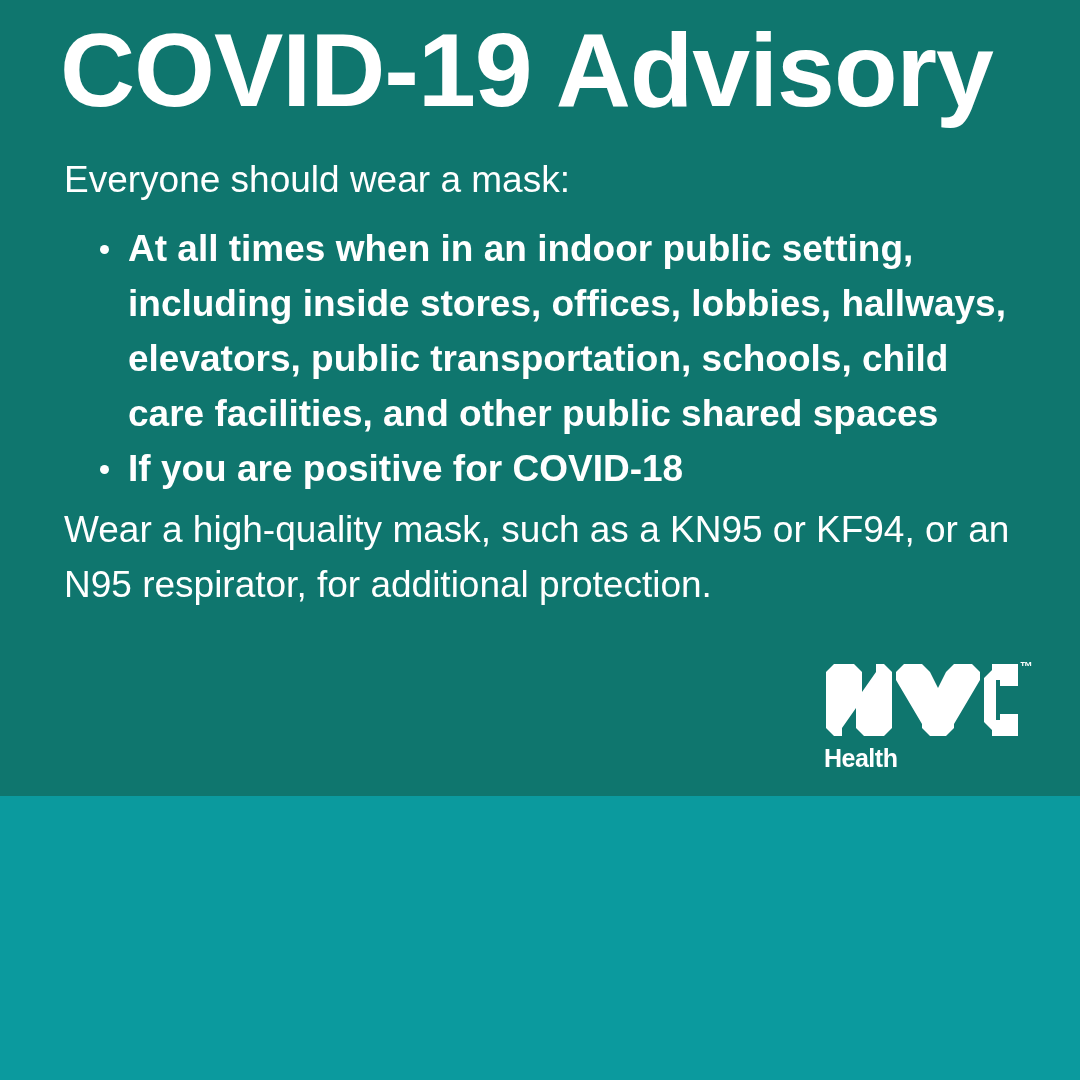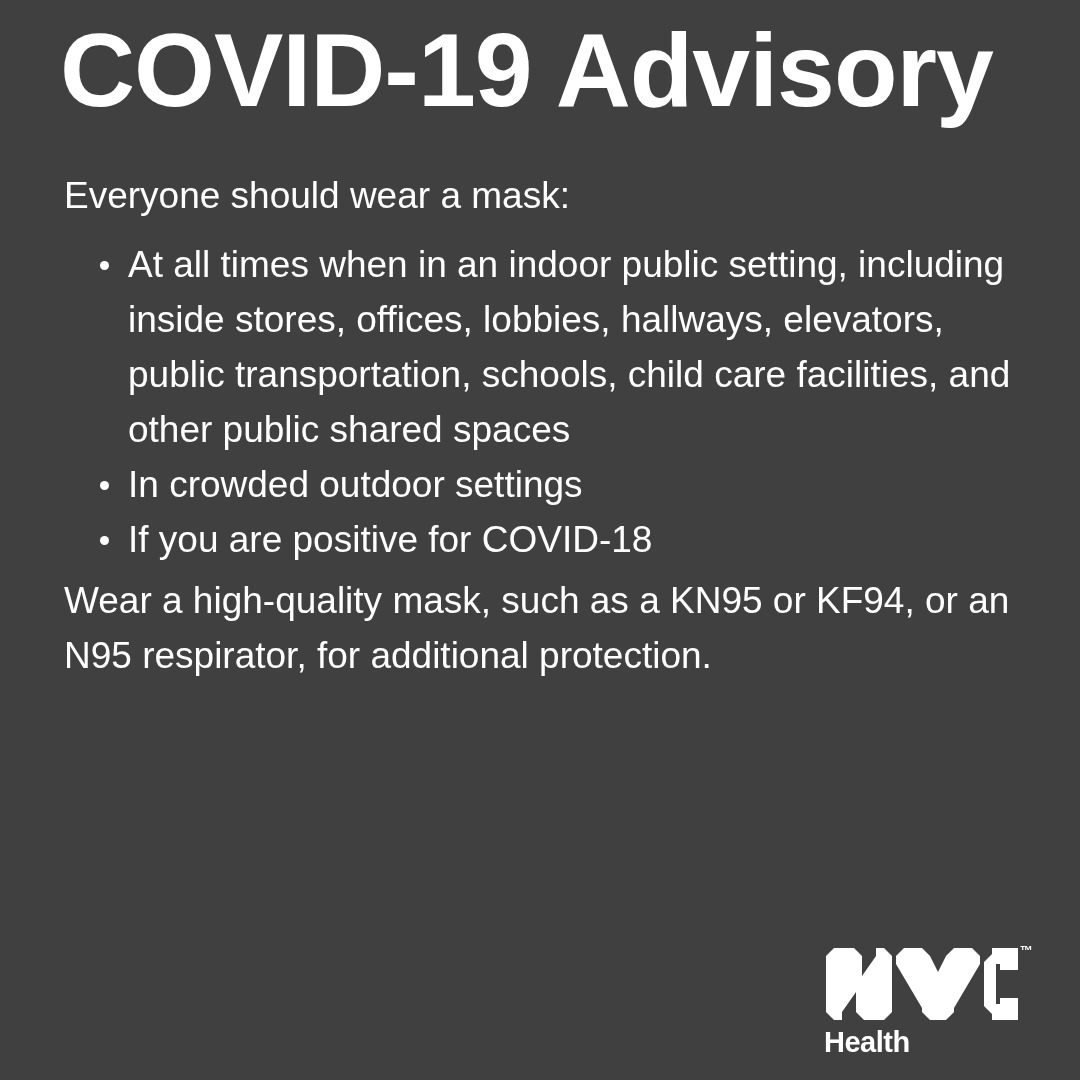"COVID-19 Advisory" .poster { background: #404040 -> #0f766e; height: 1080px -> 796px }
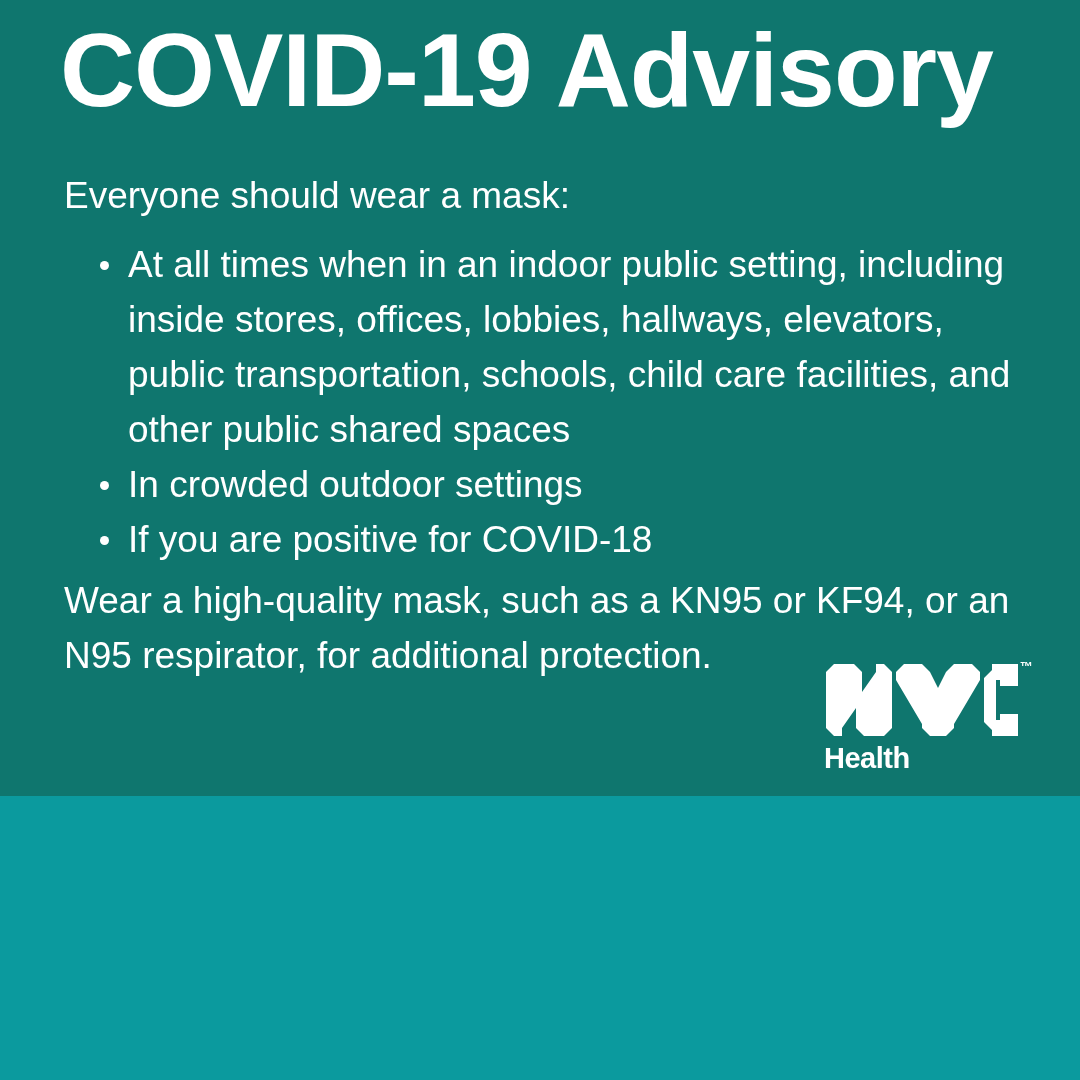"Everyone should wear a mask:" .body-block { top: 168px -> 152px }
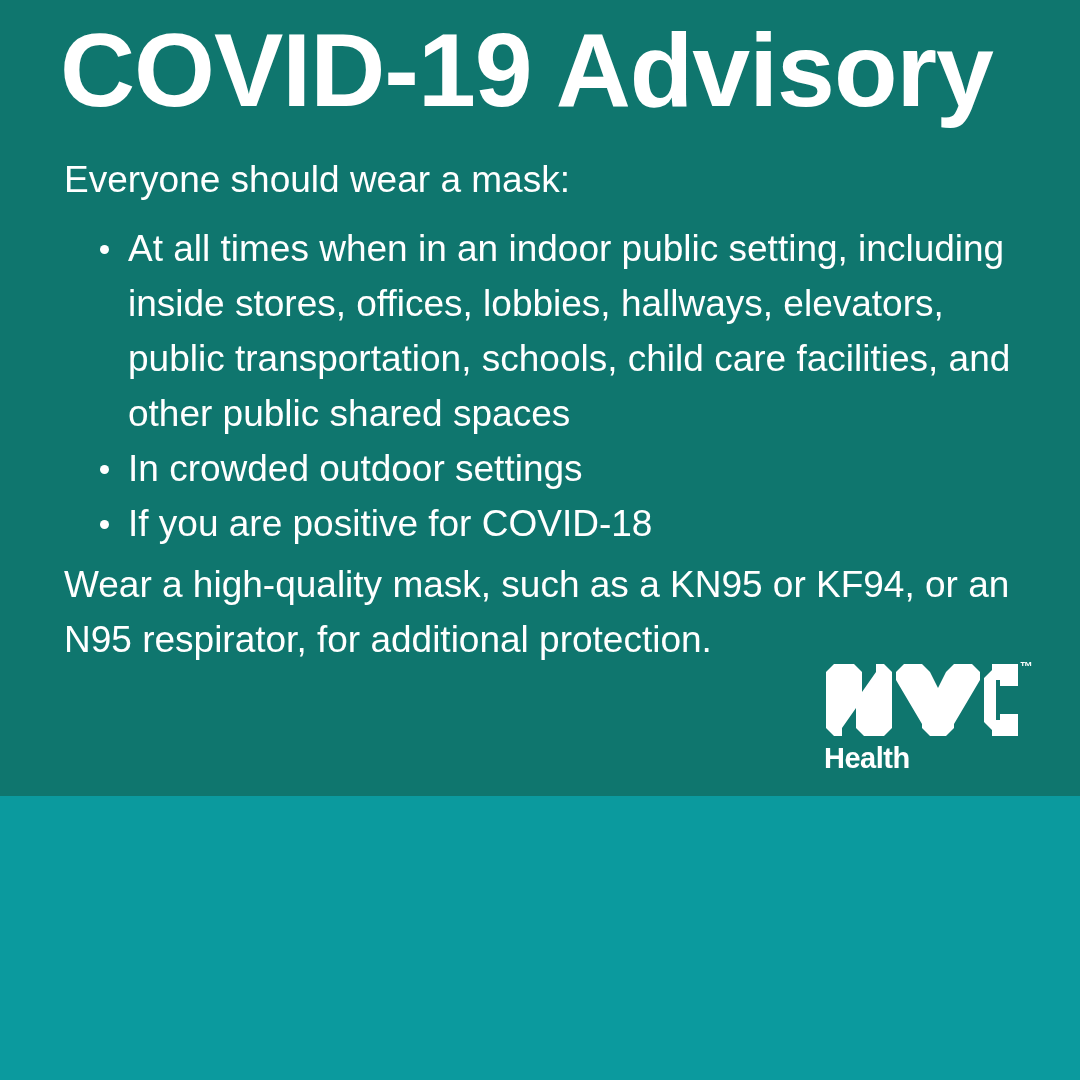"At all times when in" .bullet { font-weight: normal -> bold }
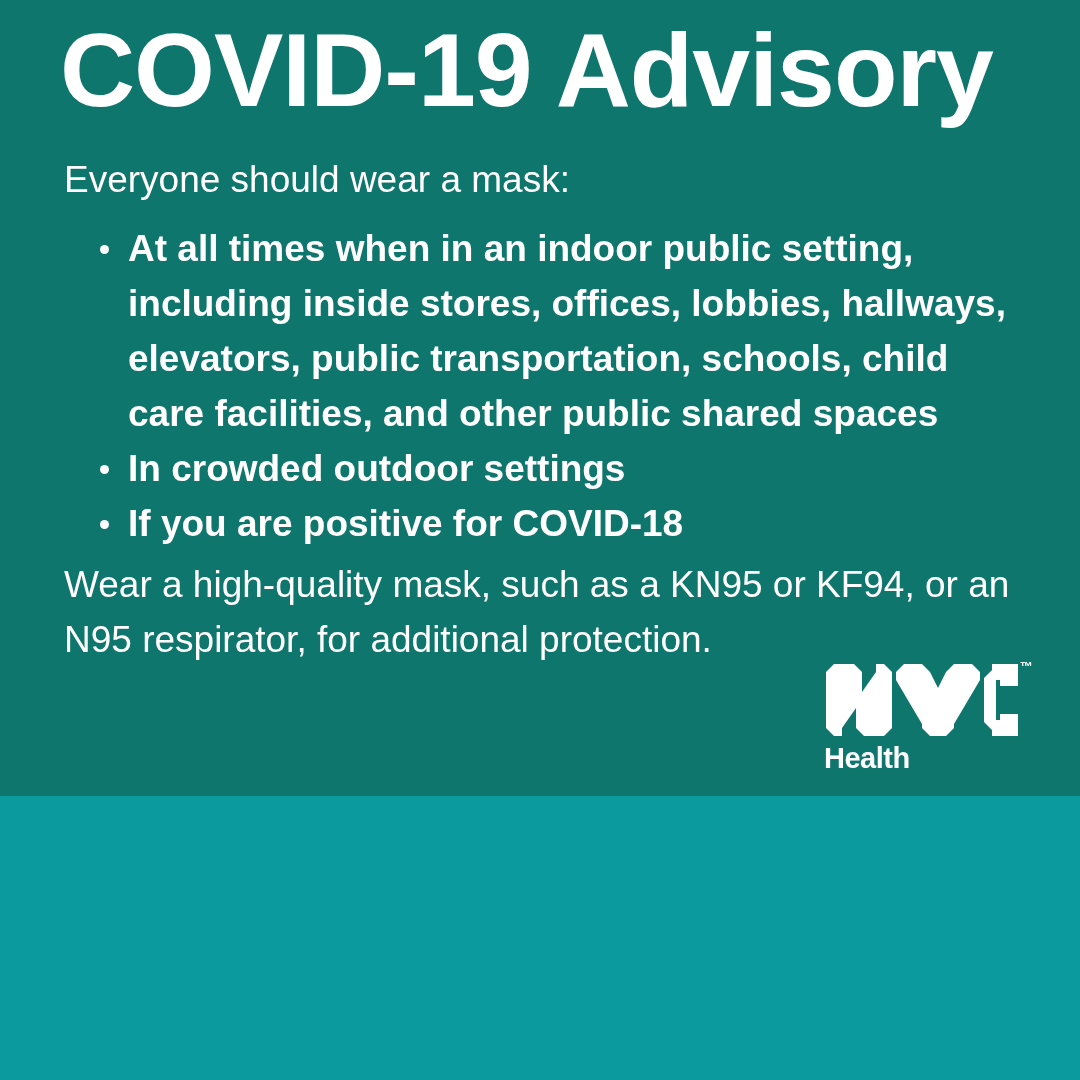"In crowded outdoor settings" li.bullet { html: <li> <span></span> <span>In crowded outdoor settings</span> </li> -> none }
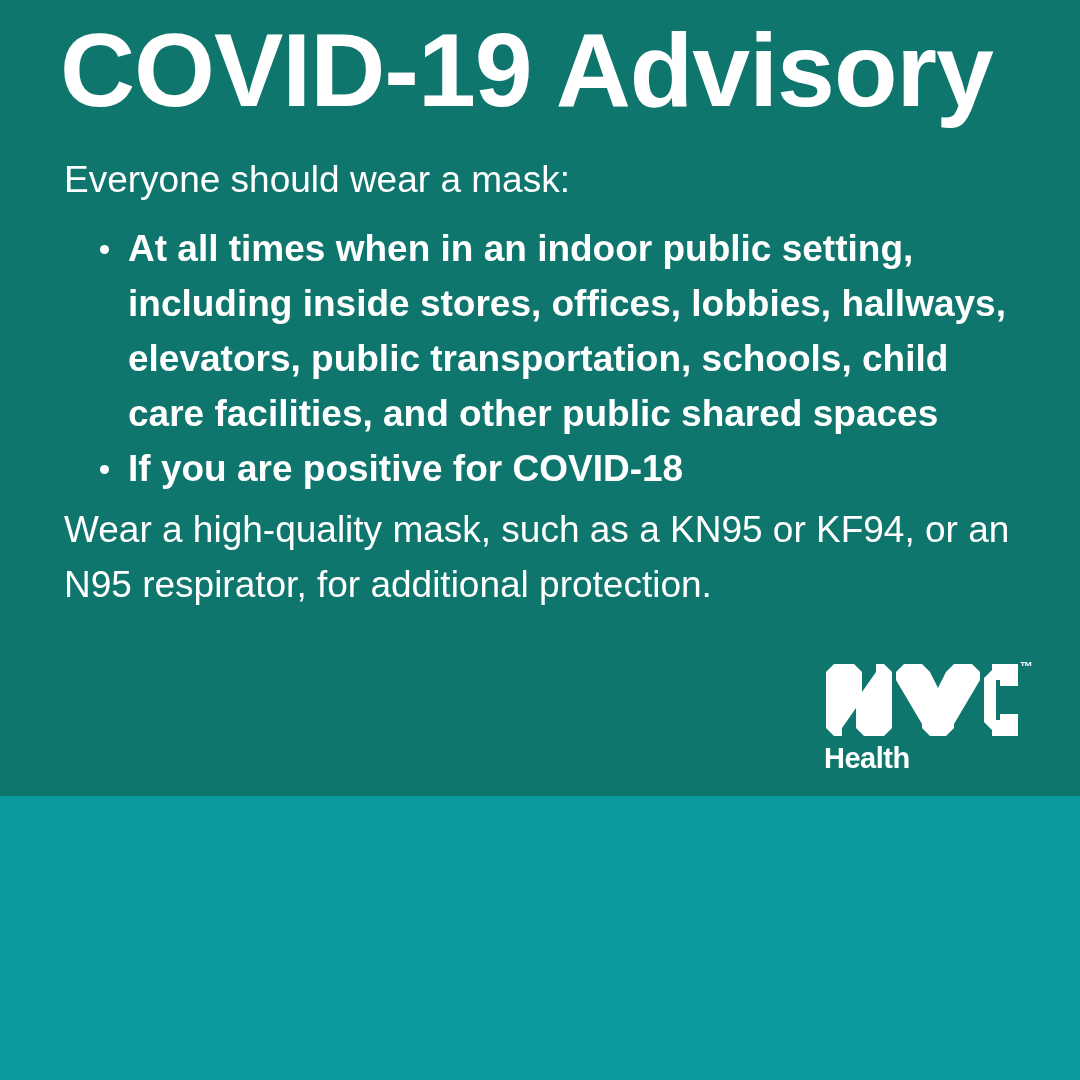"Health" .logo-word { font-size: 29px -> 25px }
